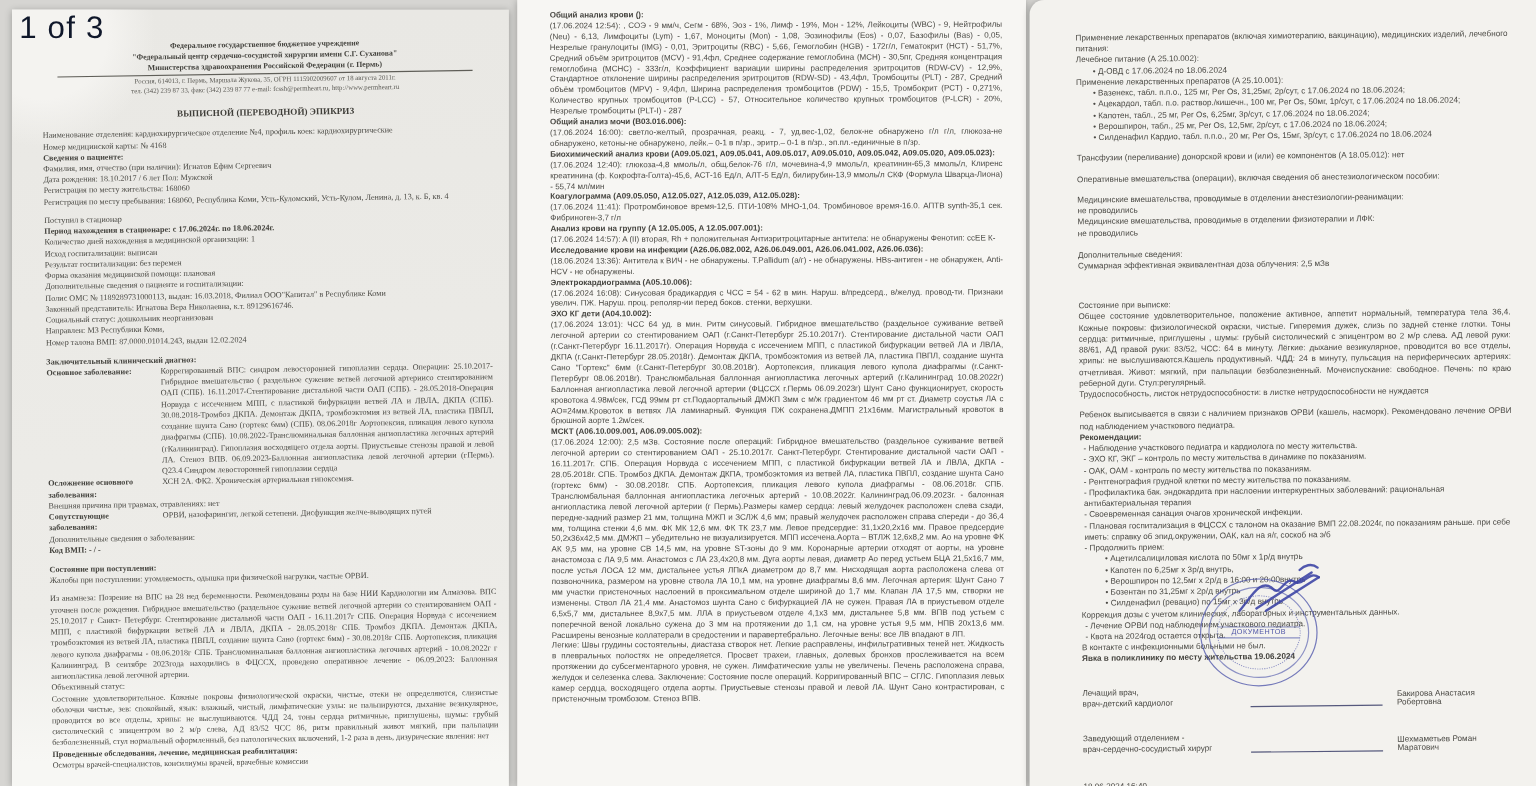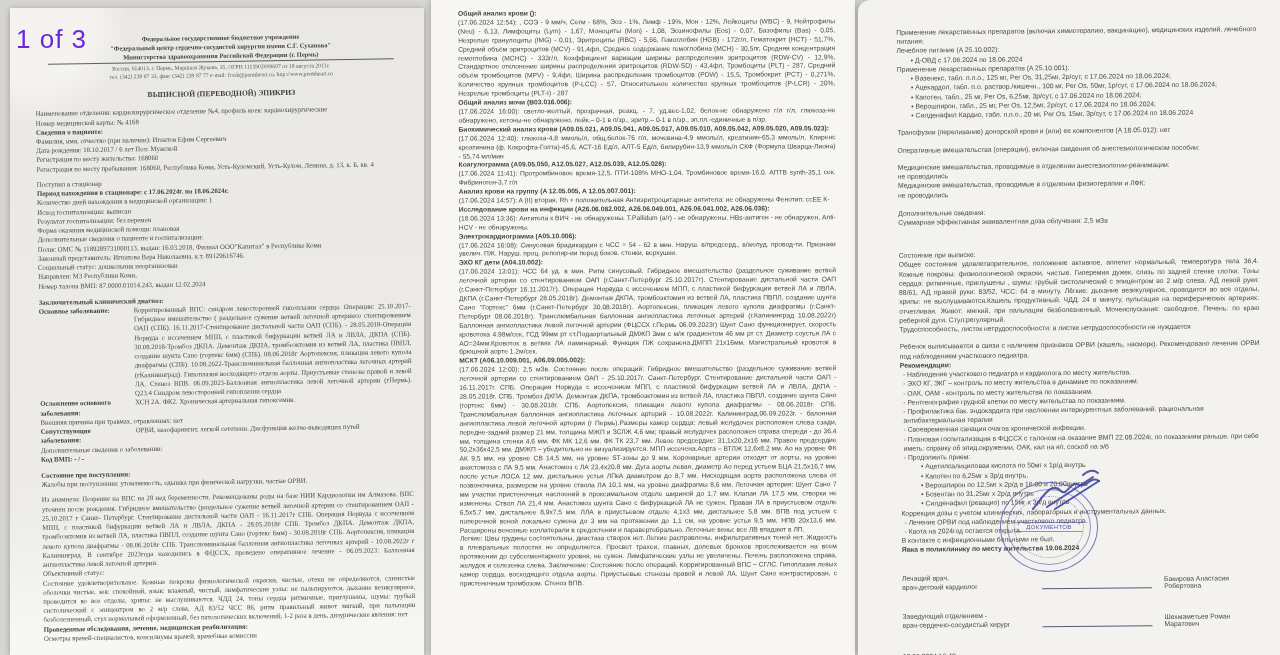"1 of 3" .page-indicator { color: #6d28d9 -> #0f172a; top: 24px -> 8px }
